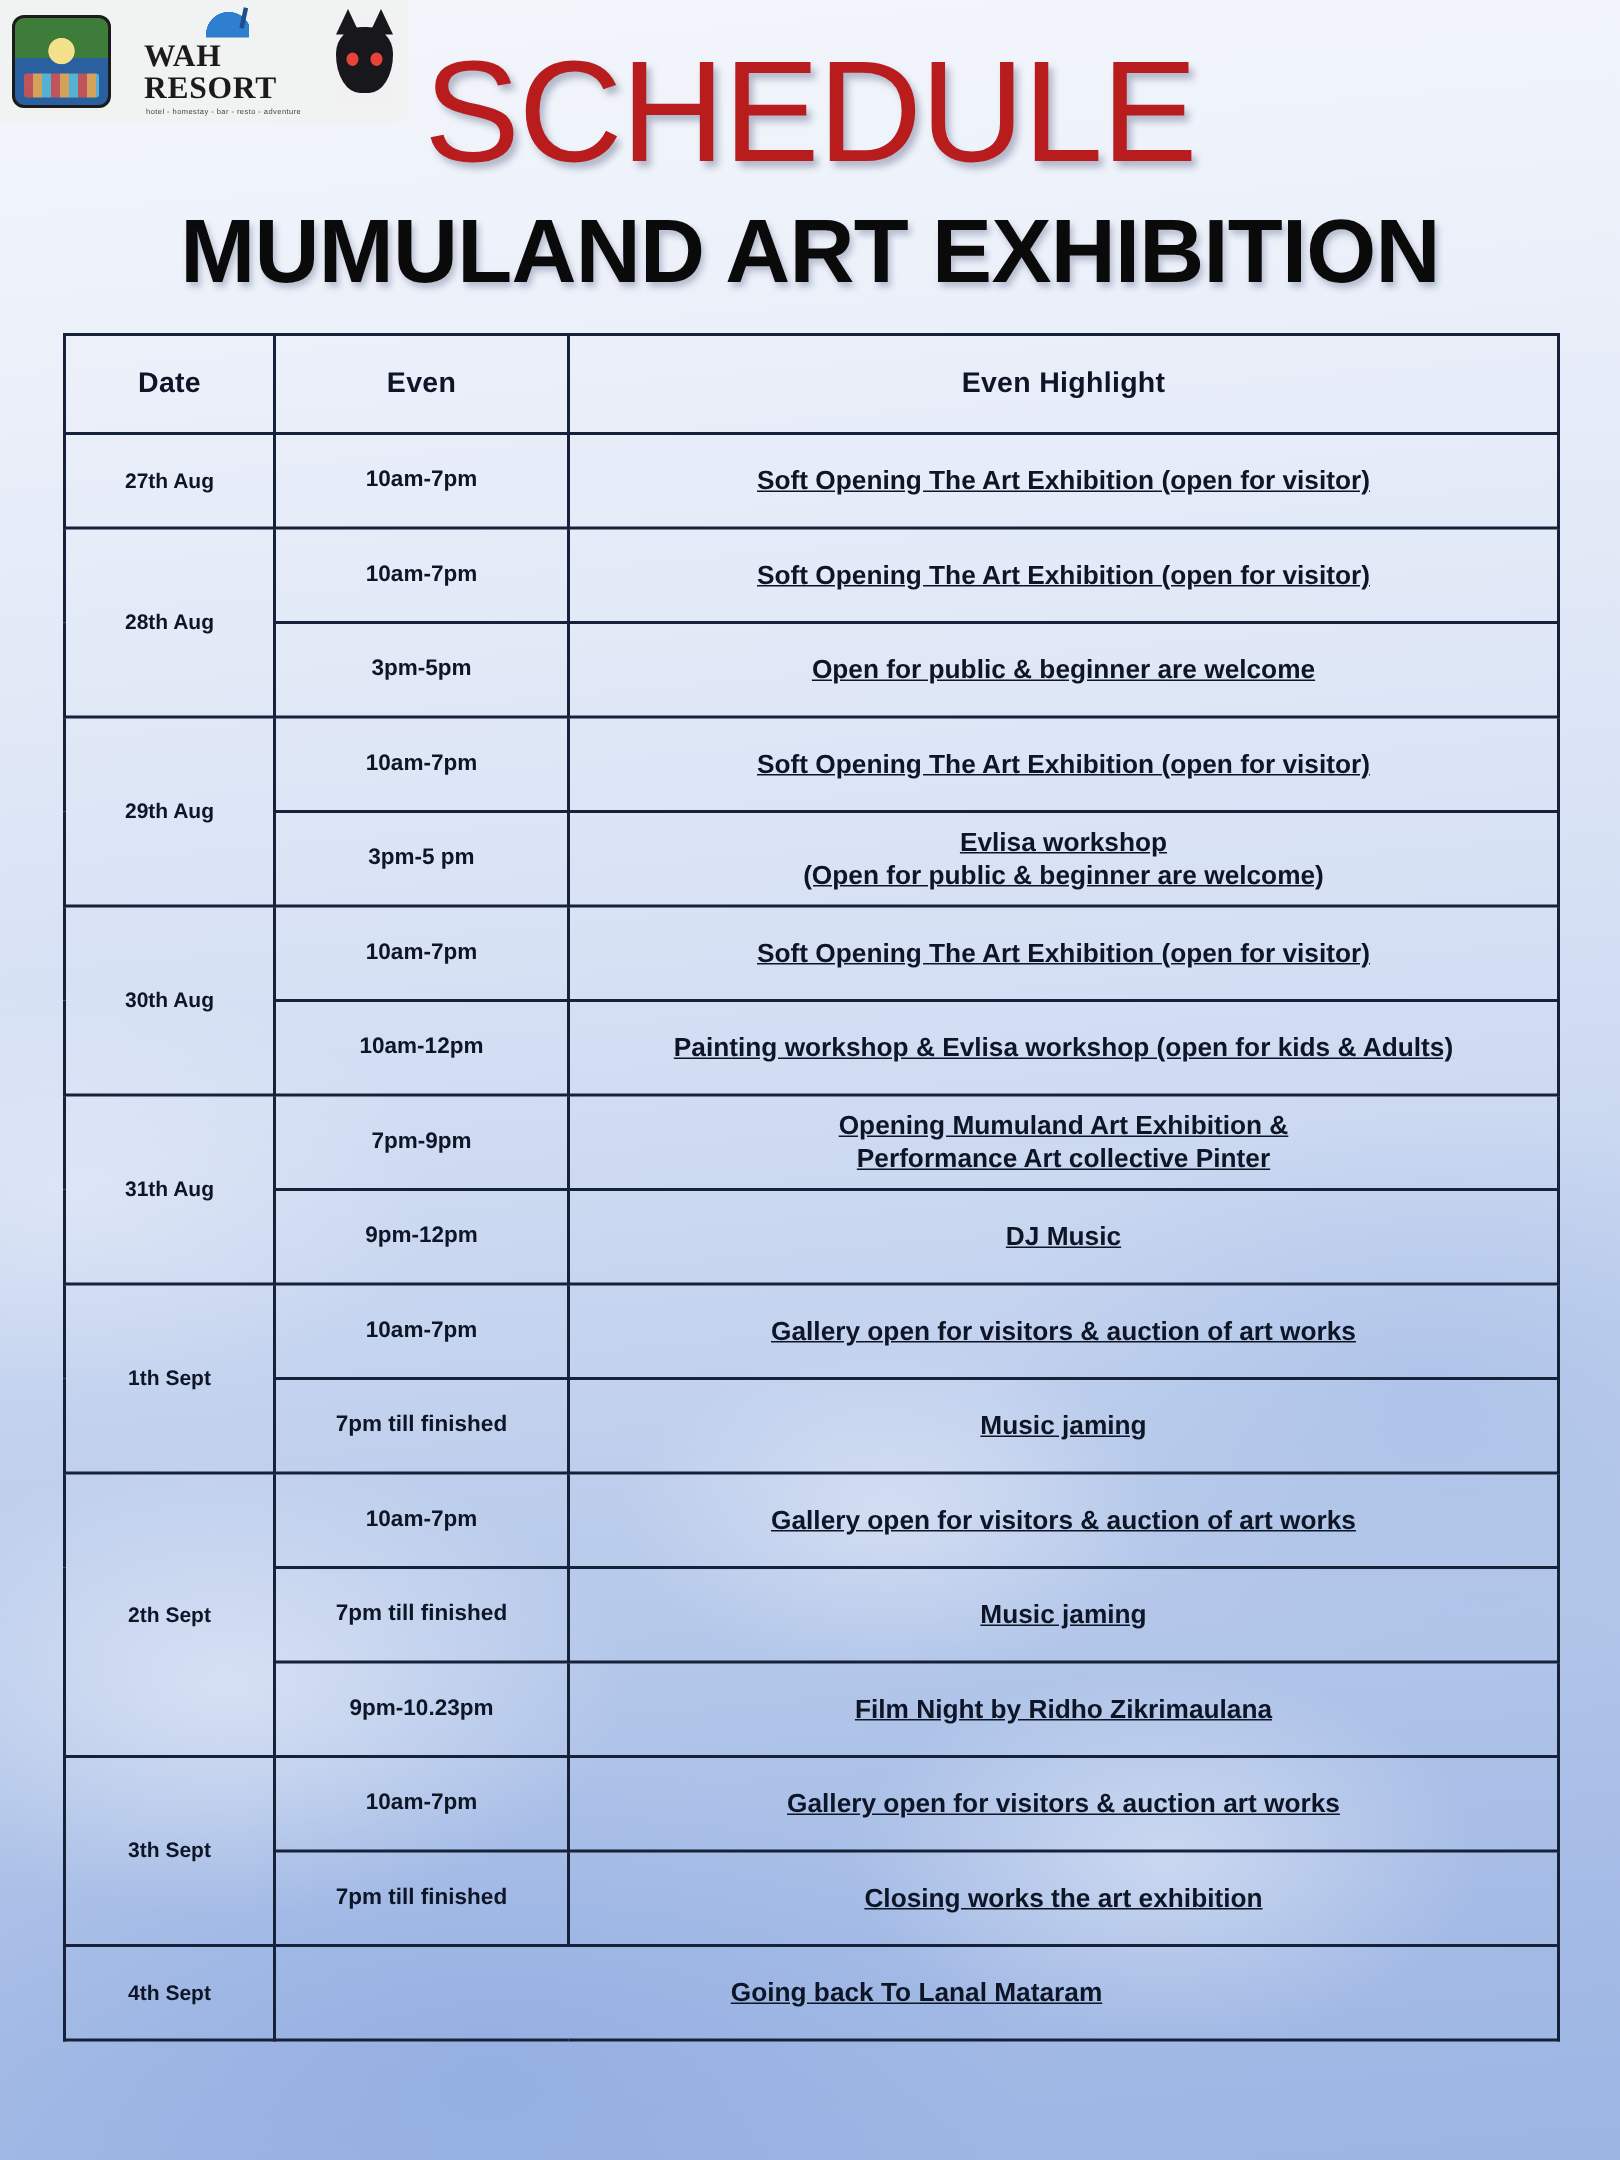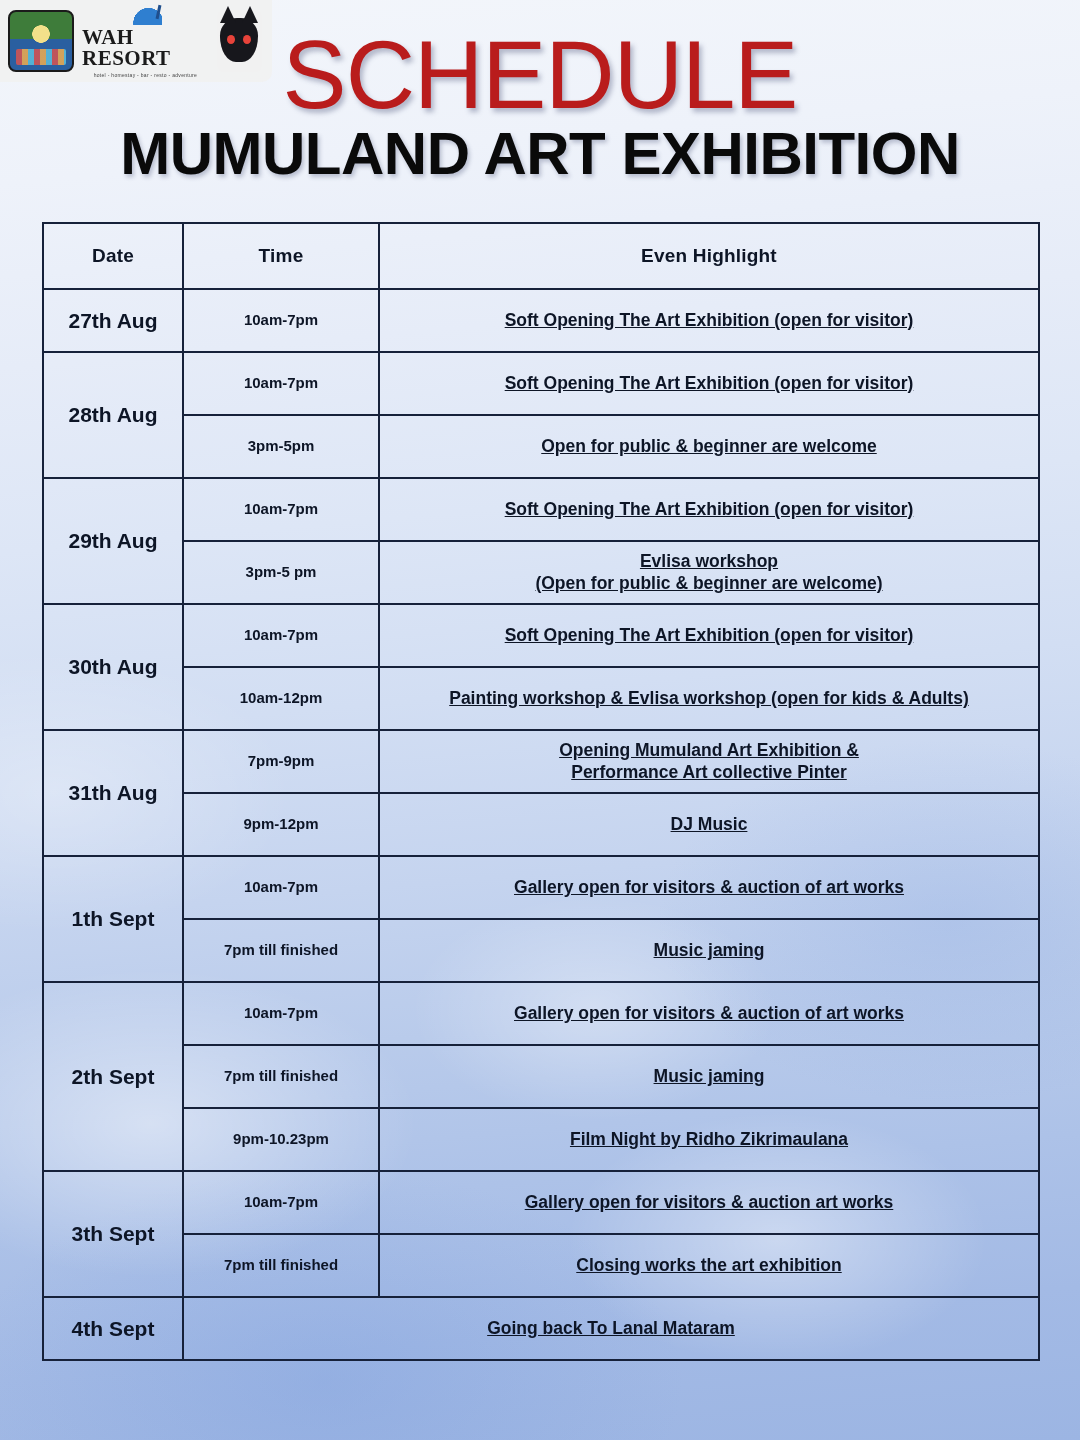"WAH RESORT" .logo-bar { gap: 8px -> 22px }
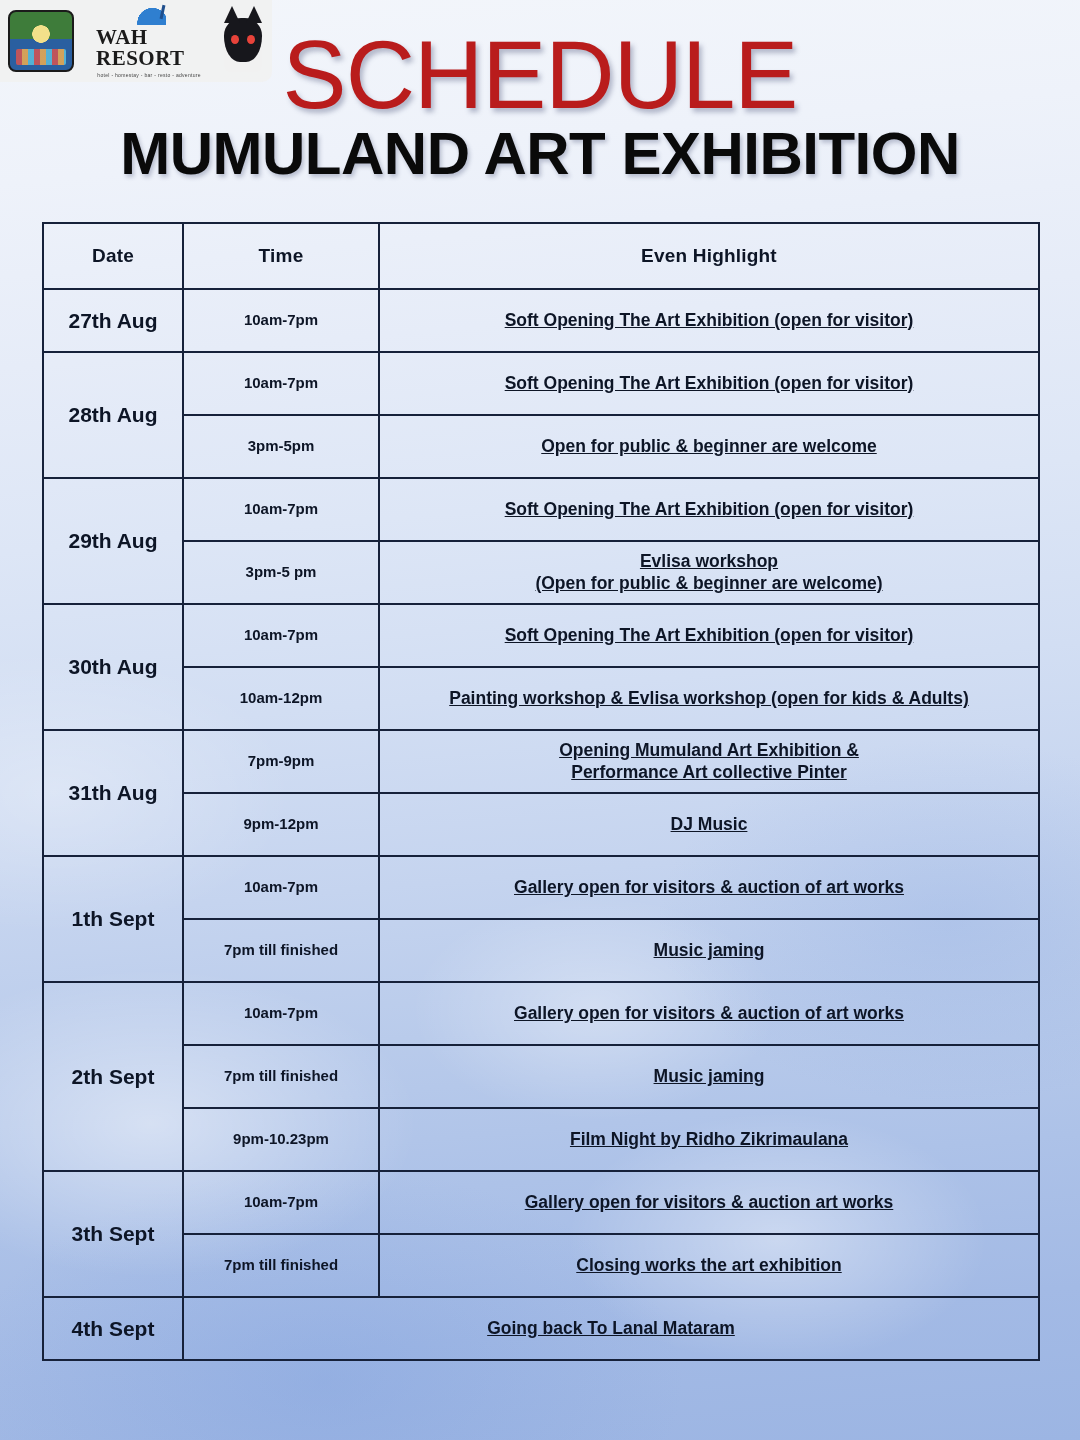"MUMULAND ART EXHIBITION" .title-sub { margin-top: 0 -> 14px }
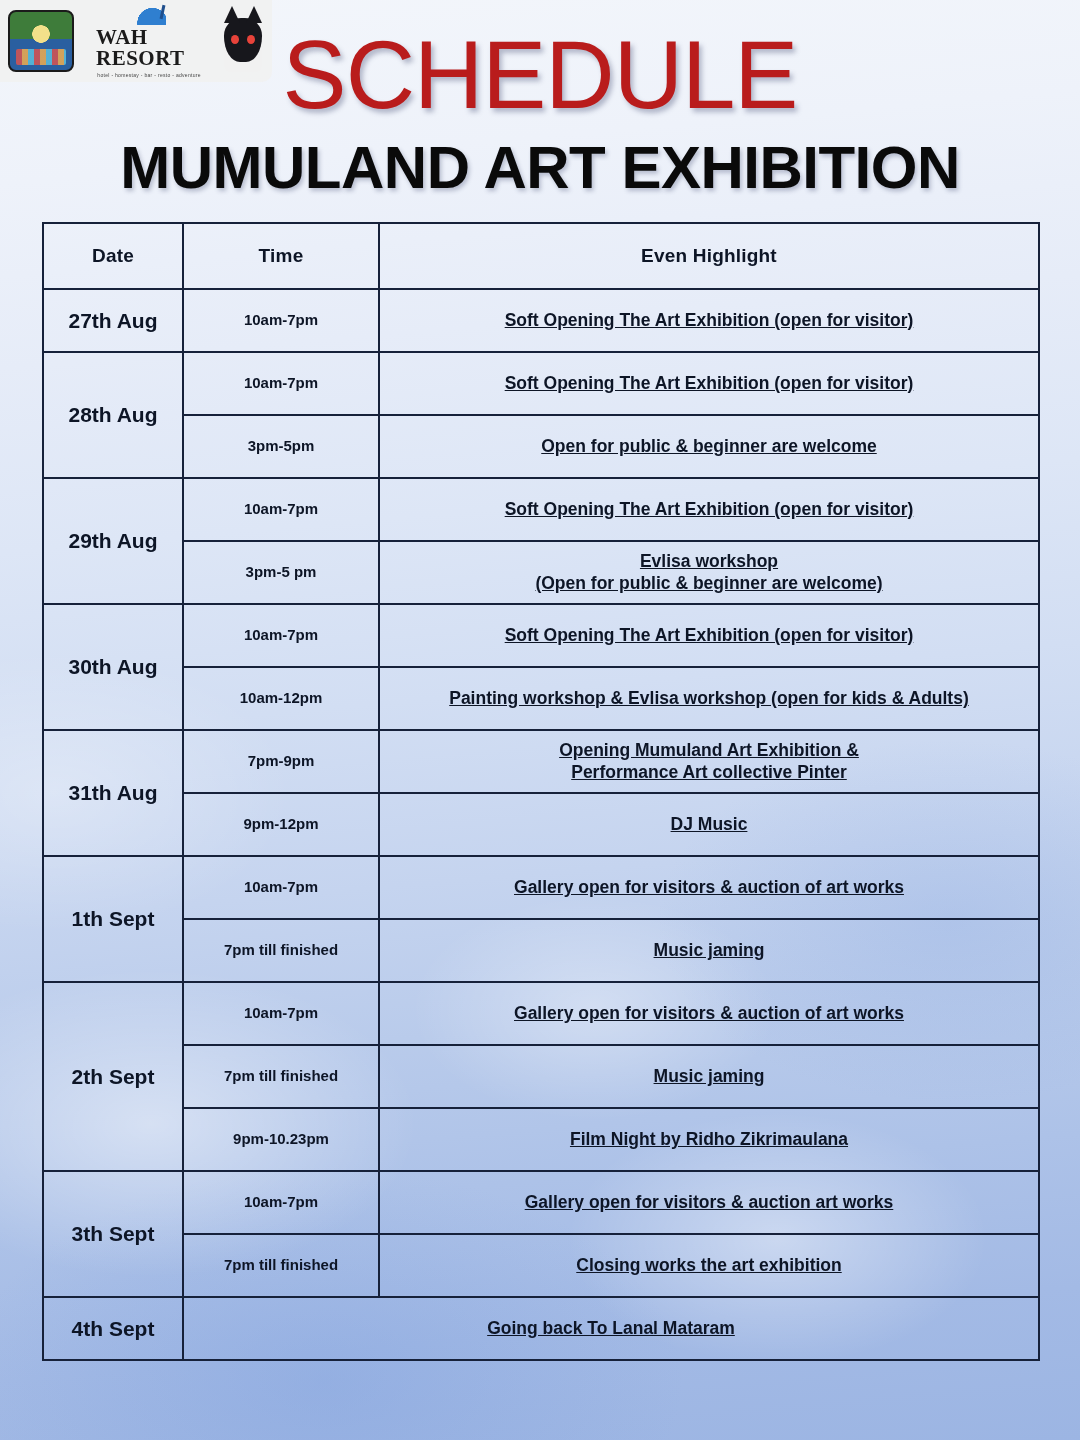"Time" th { text: Time -> Even }
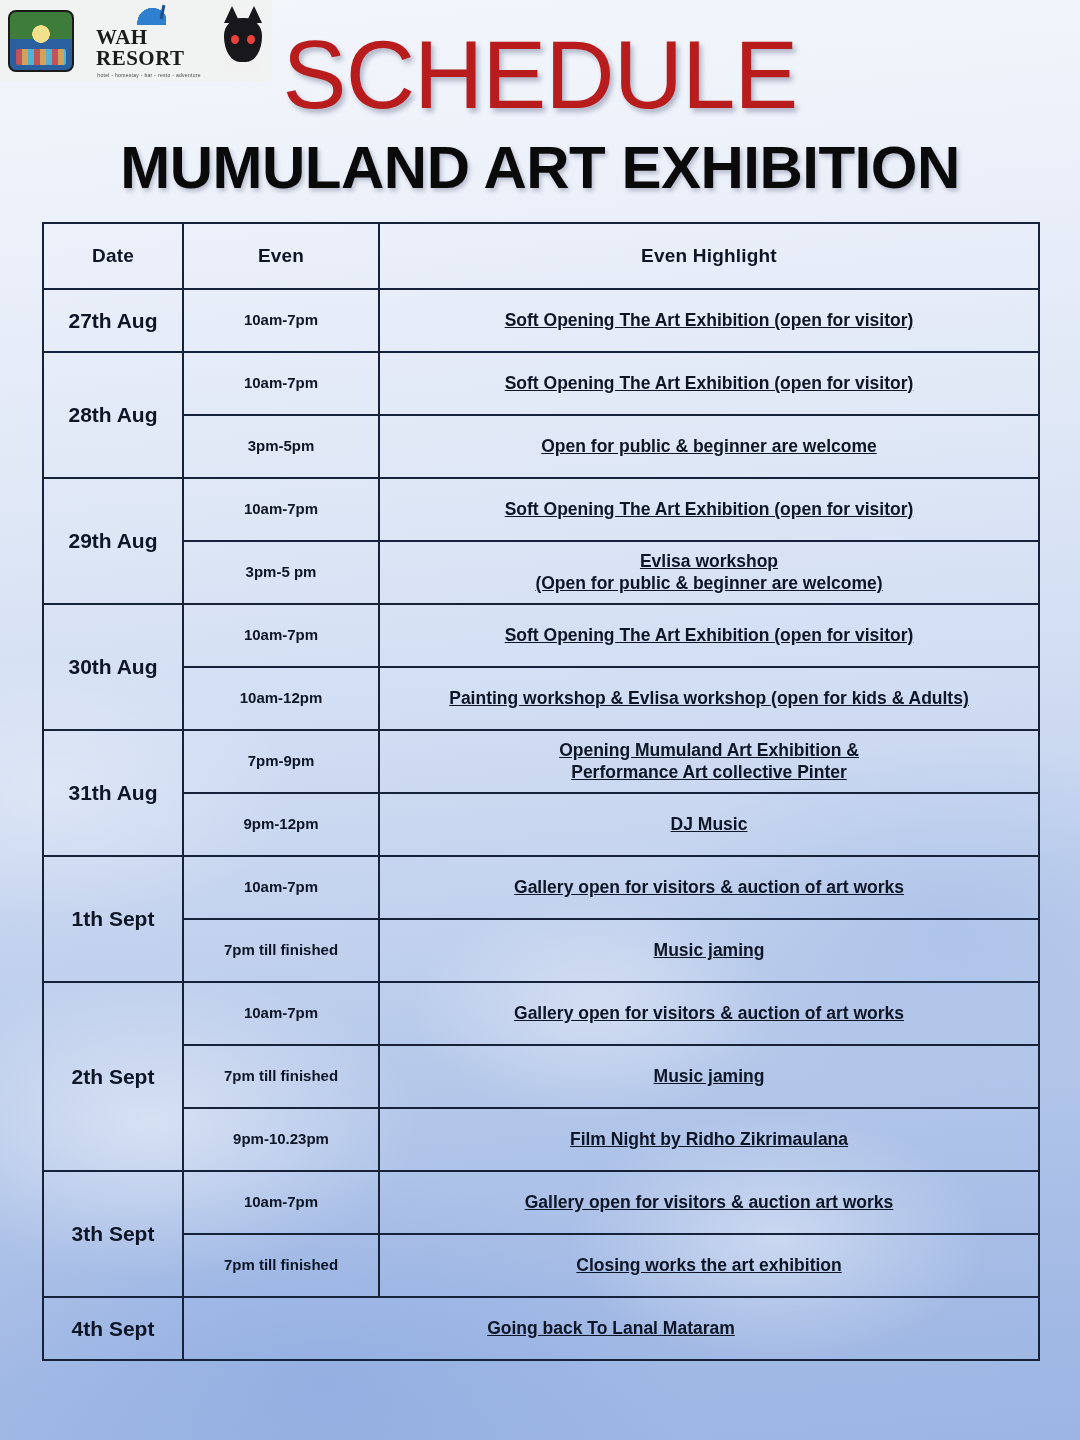"27th Aug" td.date-cell { font-size: 21px -> 14px }
